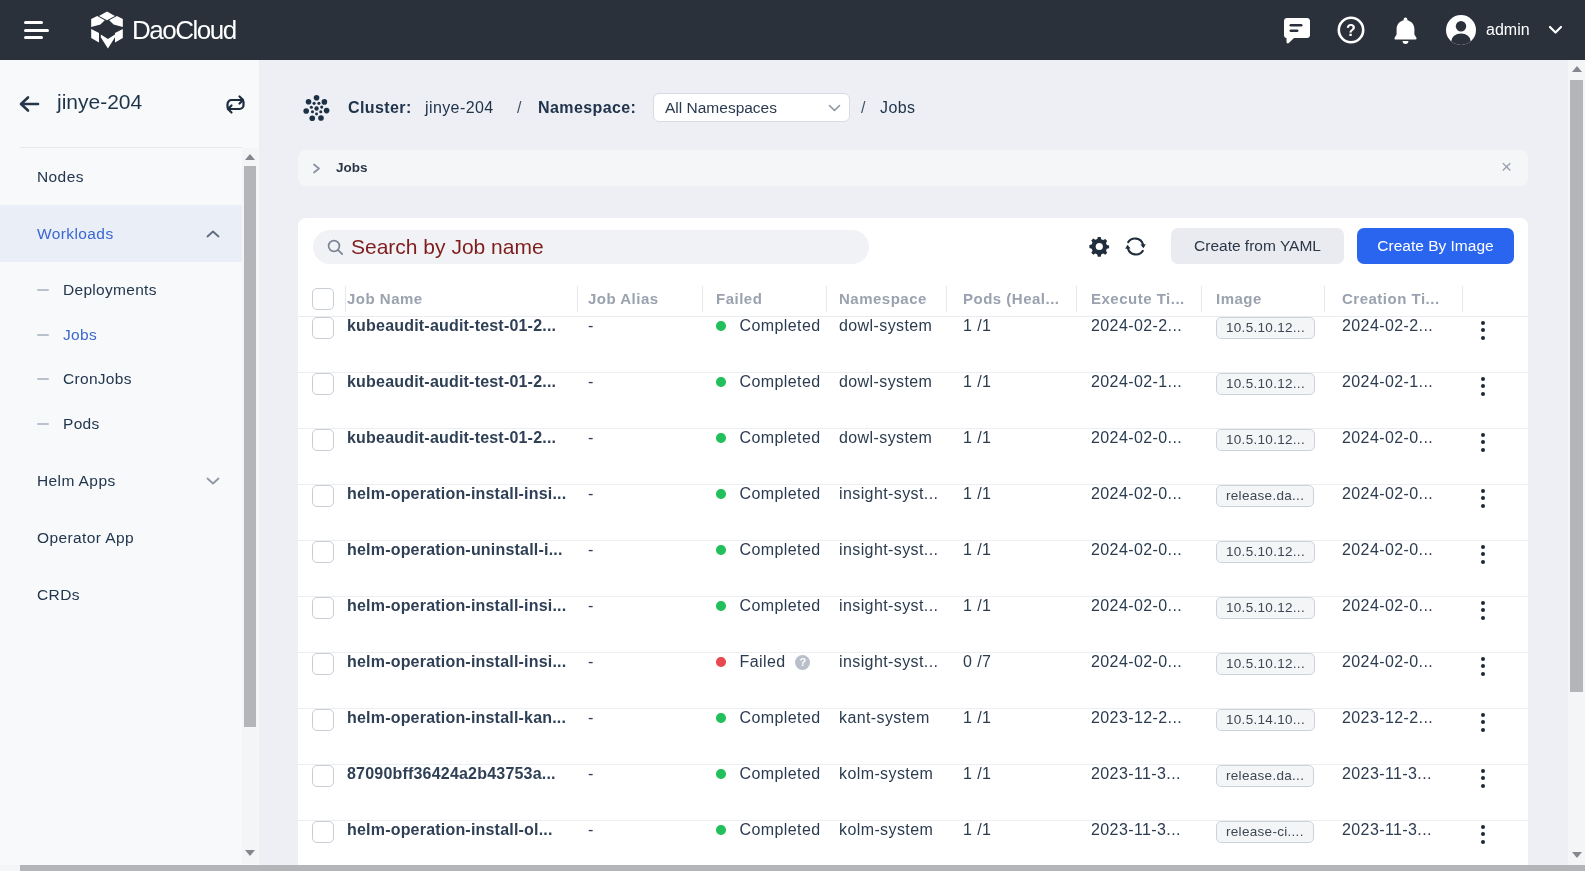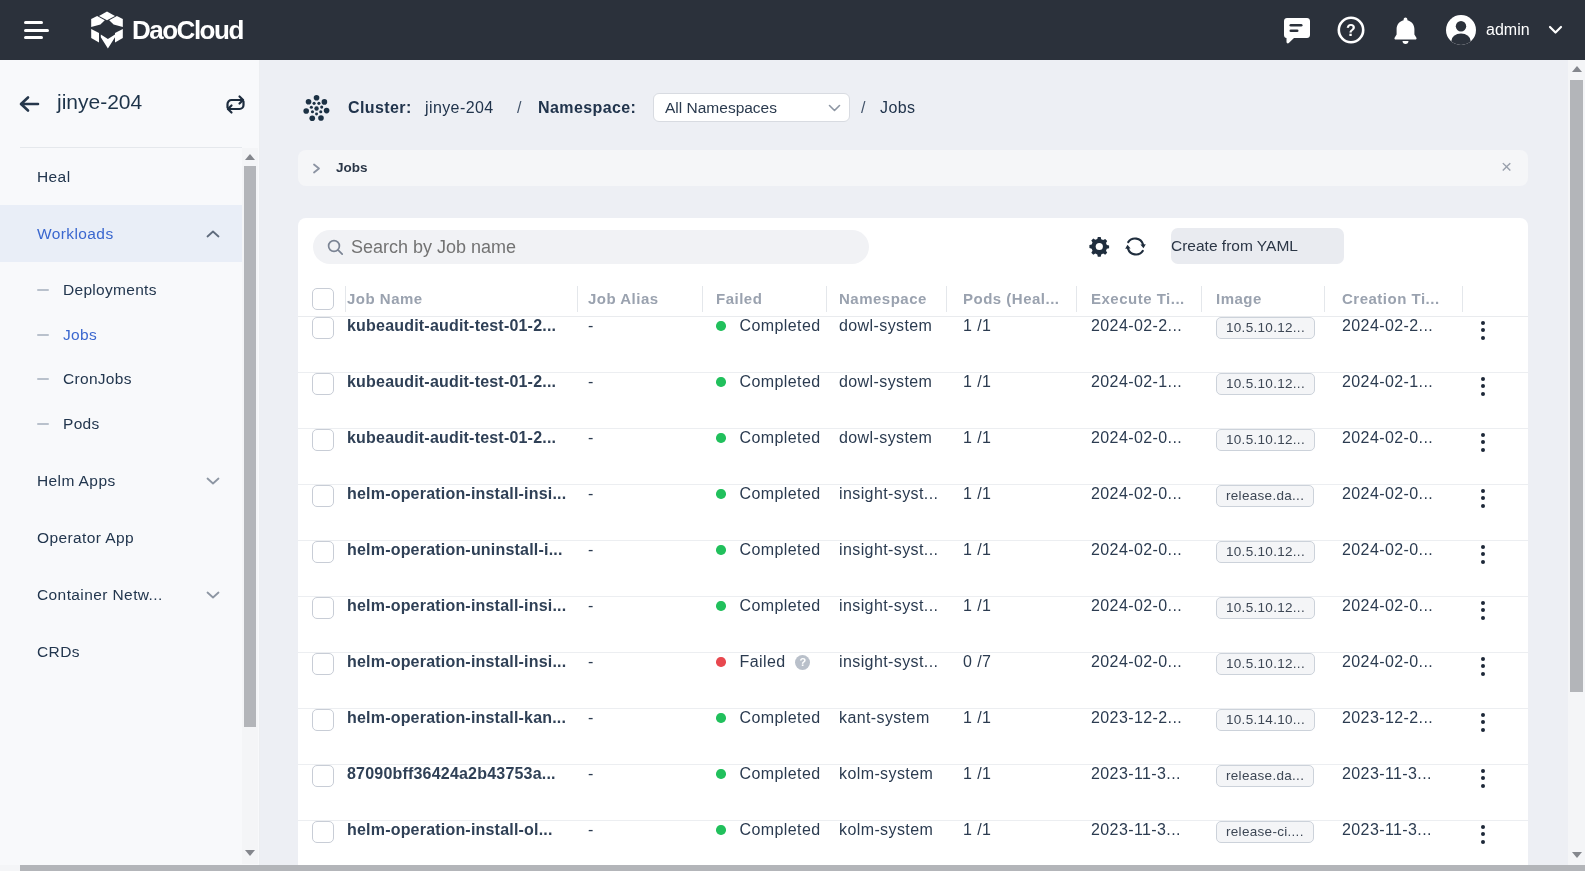"DaoCloud" #brand { font-weight: bold -> normal }
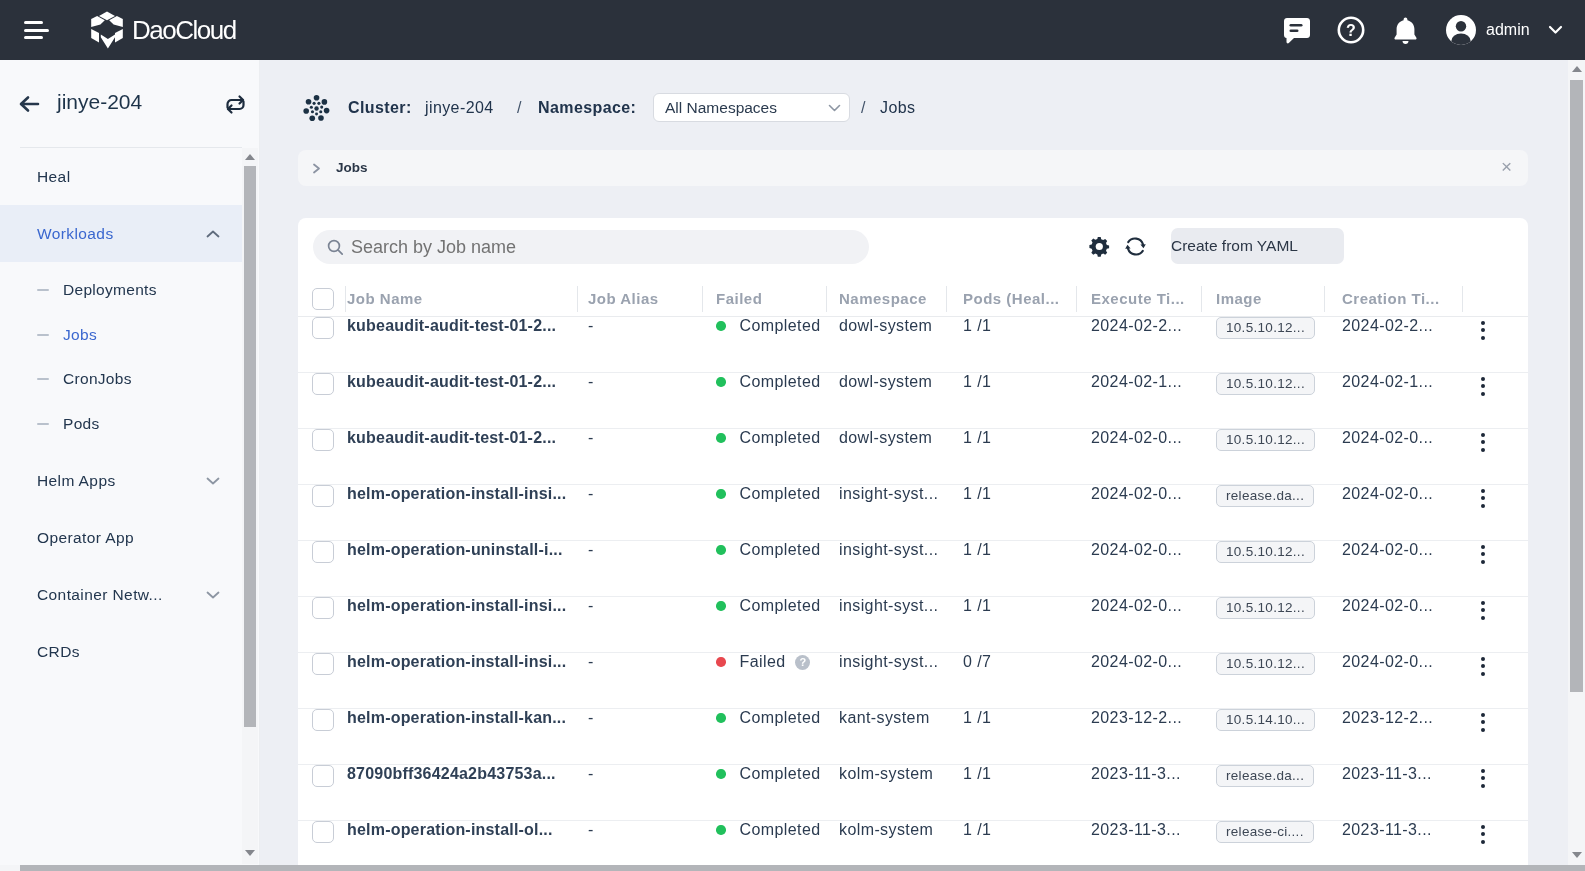"Heal" div.mi { text: Heal -> Nodes }
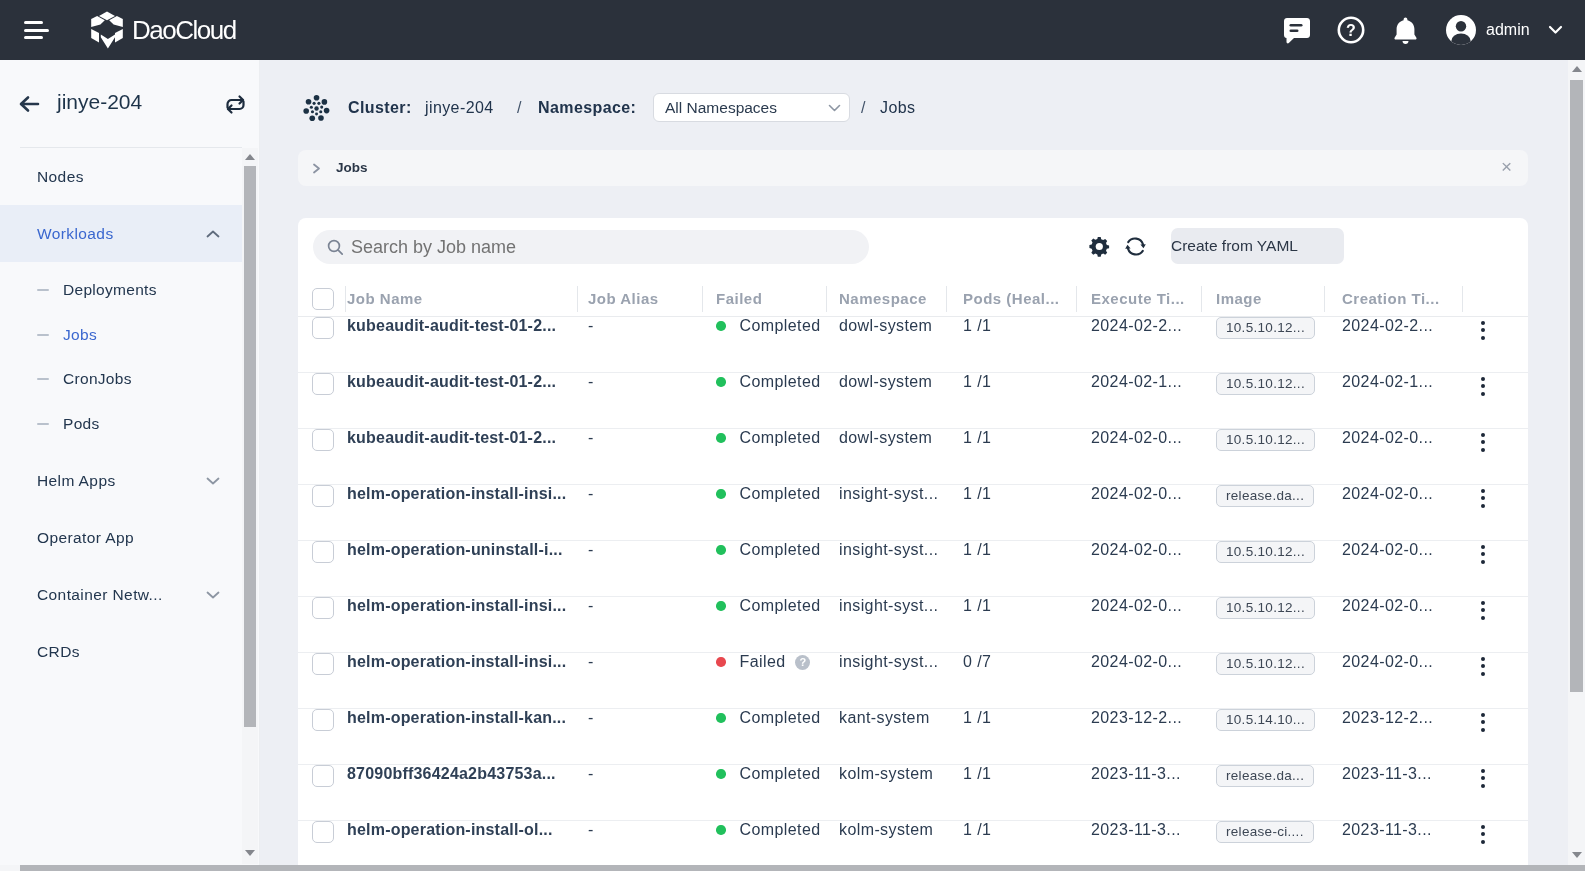"Search by Job name" #search .ph { color: #737373 -> #7f1d1d; font-size: 18px -> 21px }
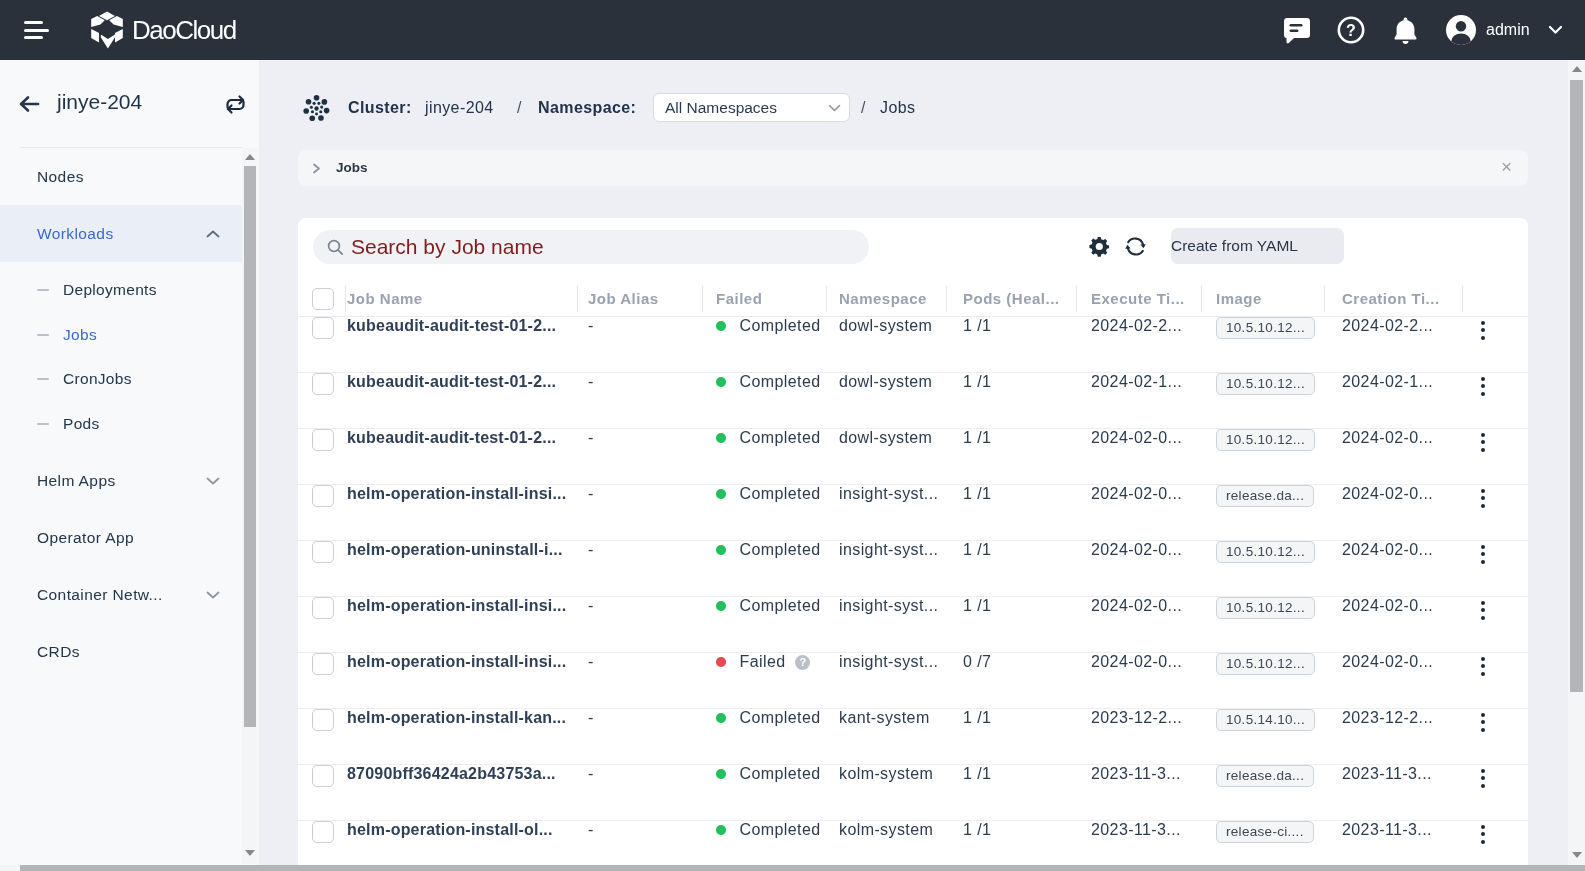"Create from YAML" .btn { text-align: none -> center }
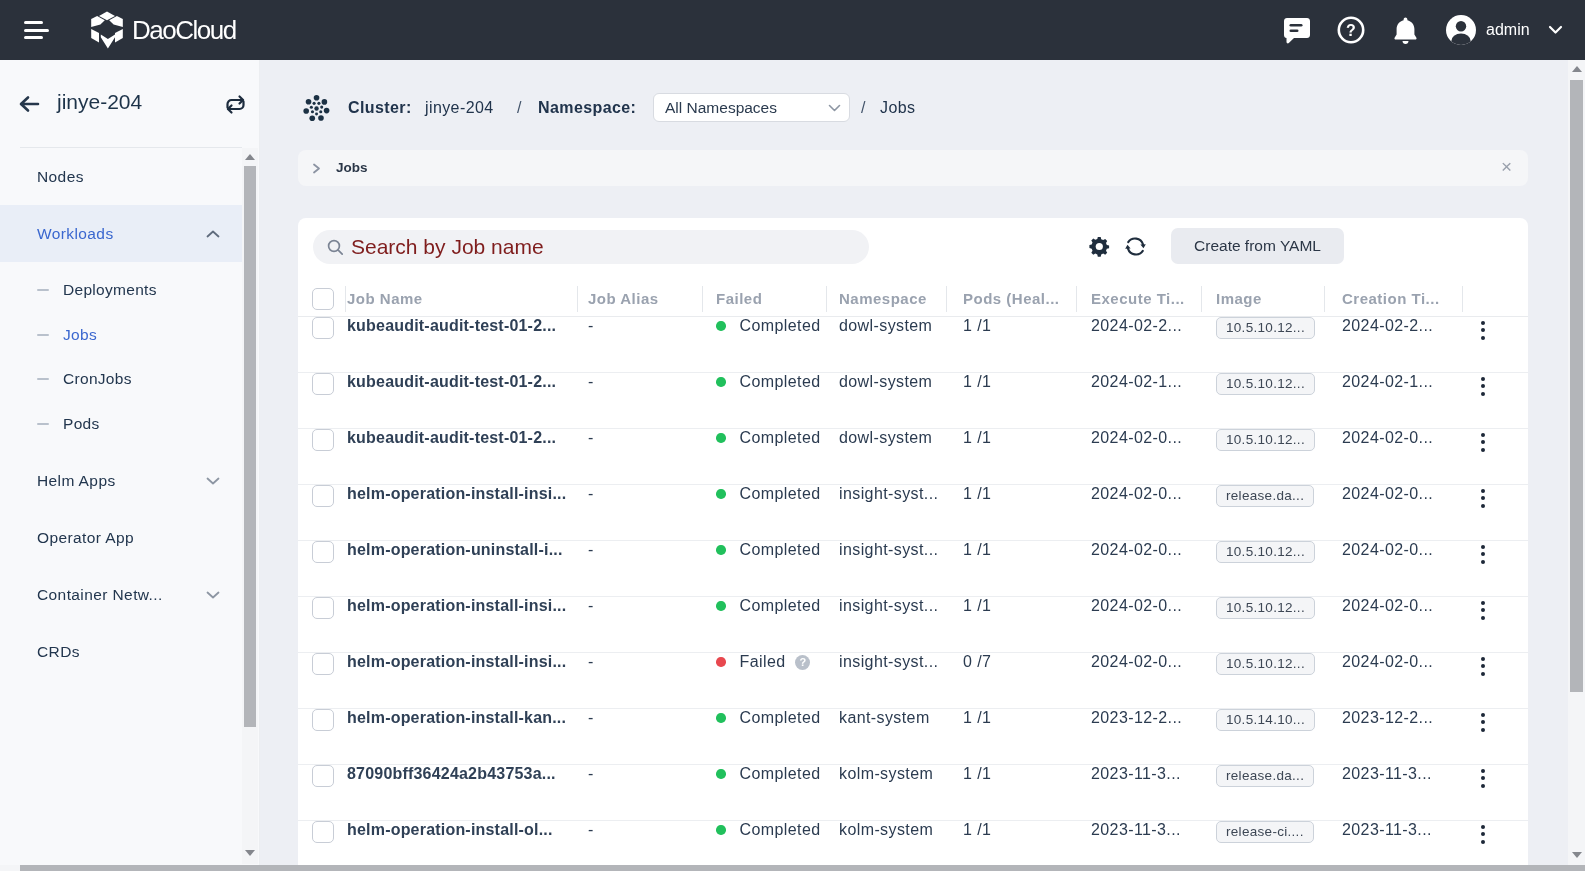"Create By Image" div.btn { html: none -> <div>Create By Image</div> }
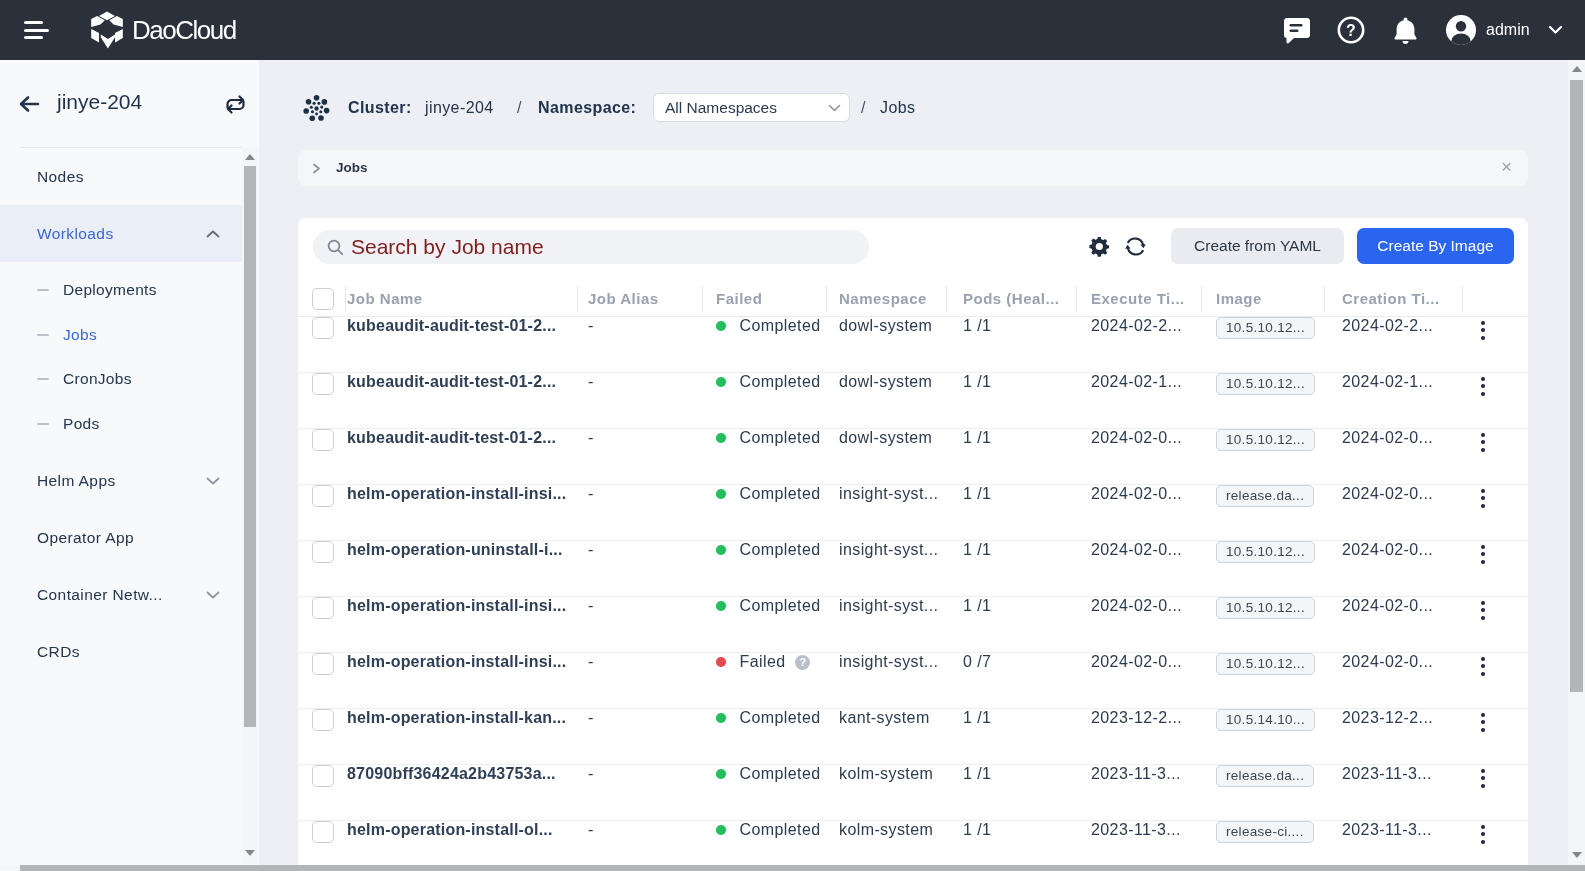"Container Netw..." div.mi { html: <div>Container Netw... <svg> <polyline></polyline> </svg> </div> -> none }
